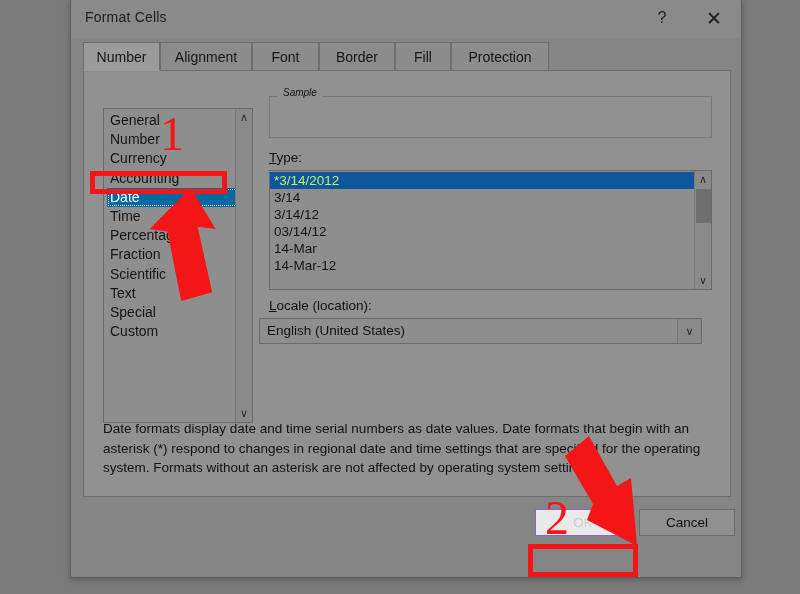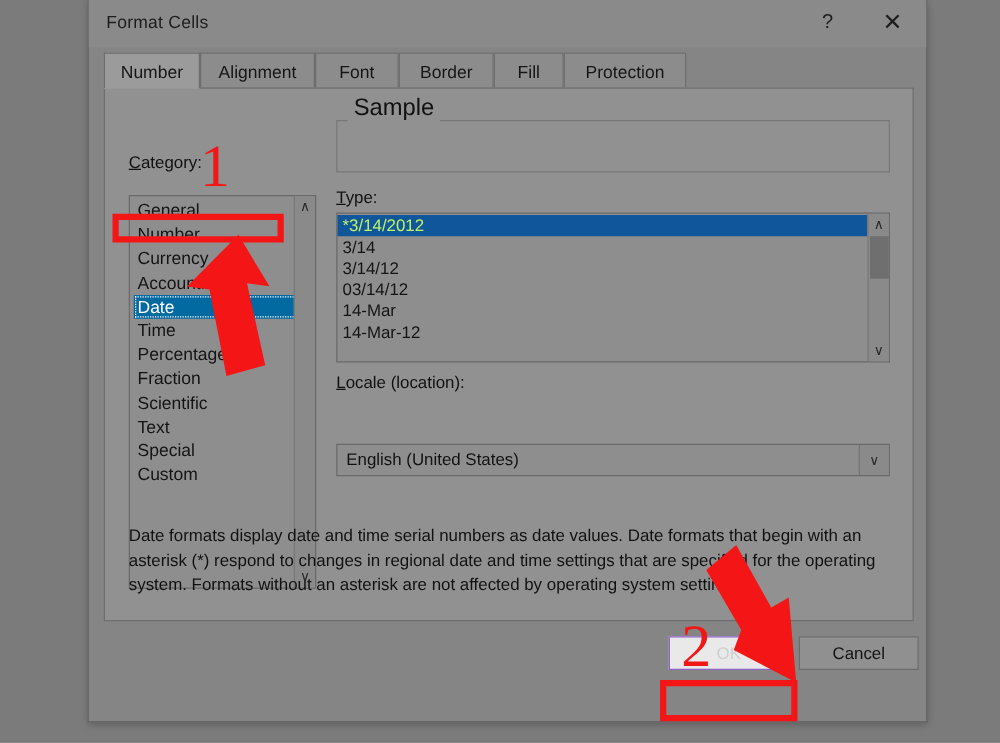"Sample" #sample-legend { font-size: 19px -> 10px; font-style: none -> italic; top: 5px -> 16px }
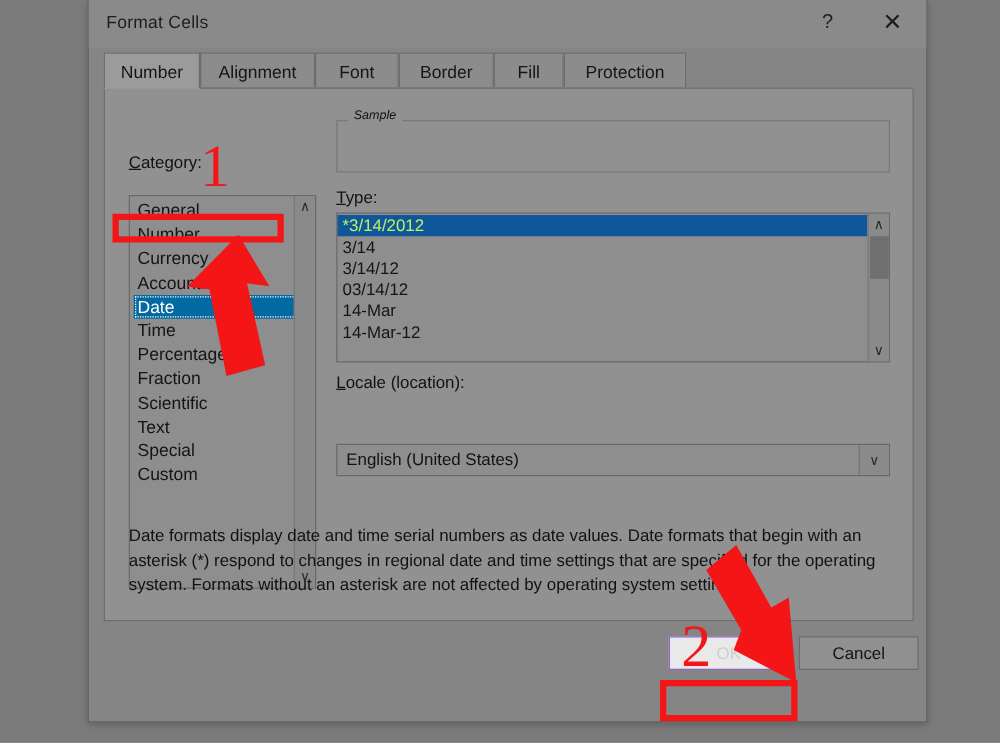"General" #category-box { margin-top: 48px -> none }
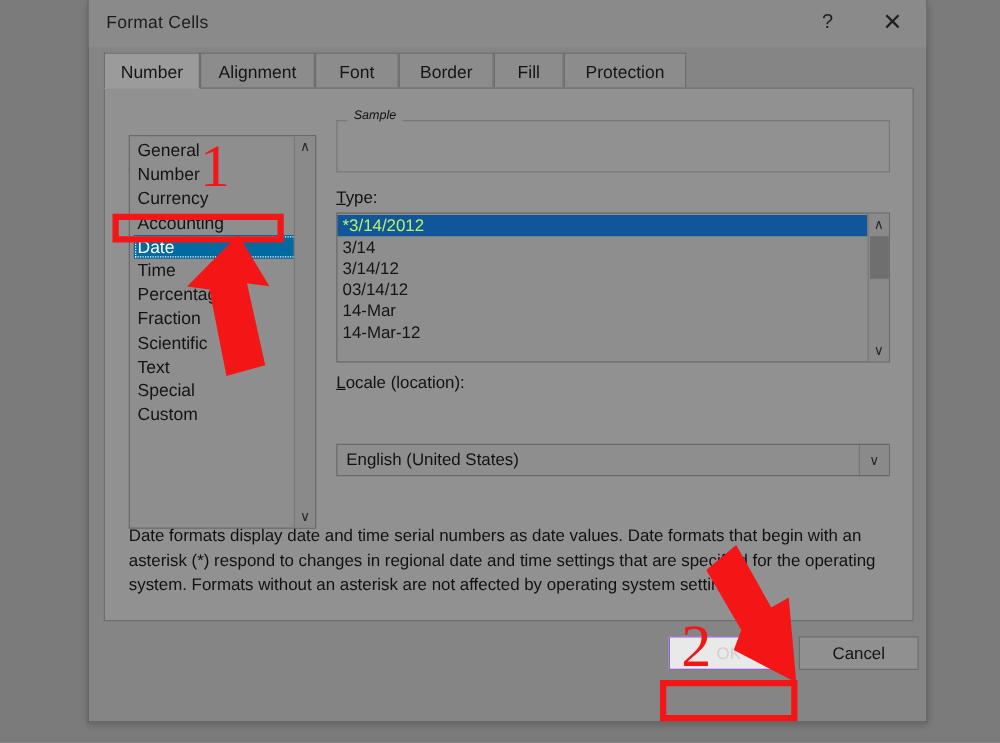"English (United States)" #locale-combo { left: 185px -> 175px; margin-top: 37px -> none }
